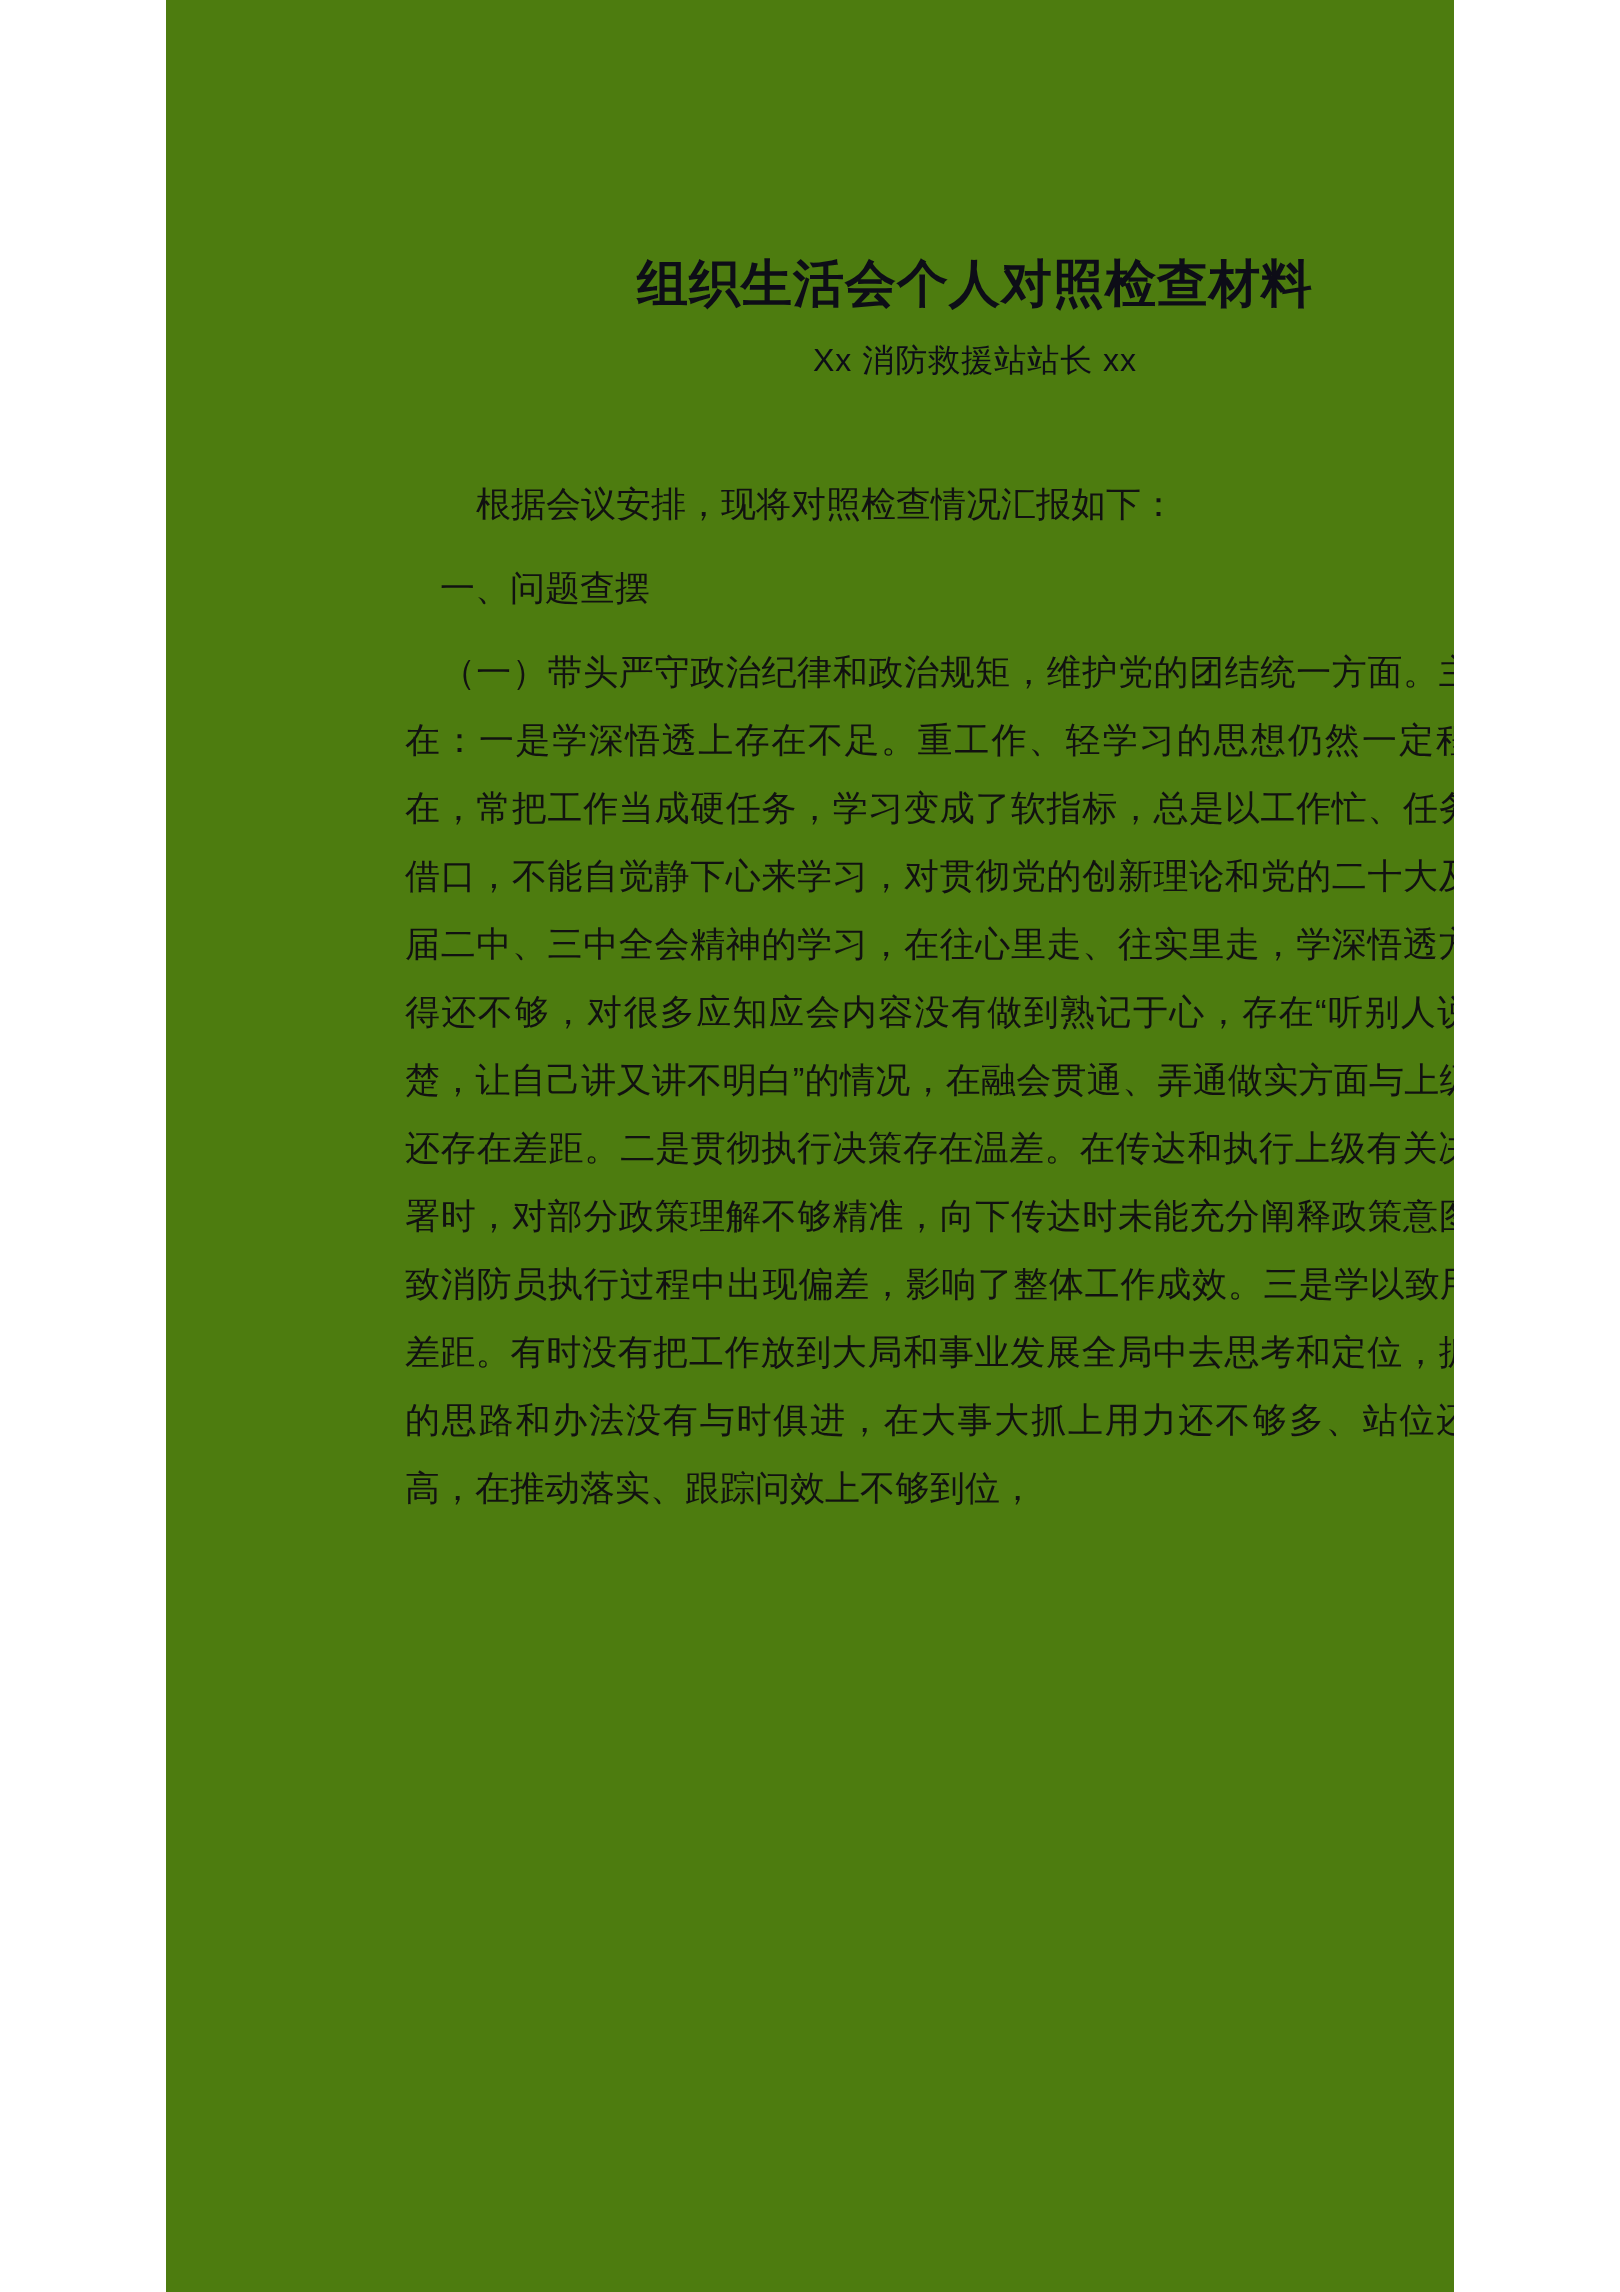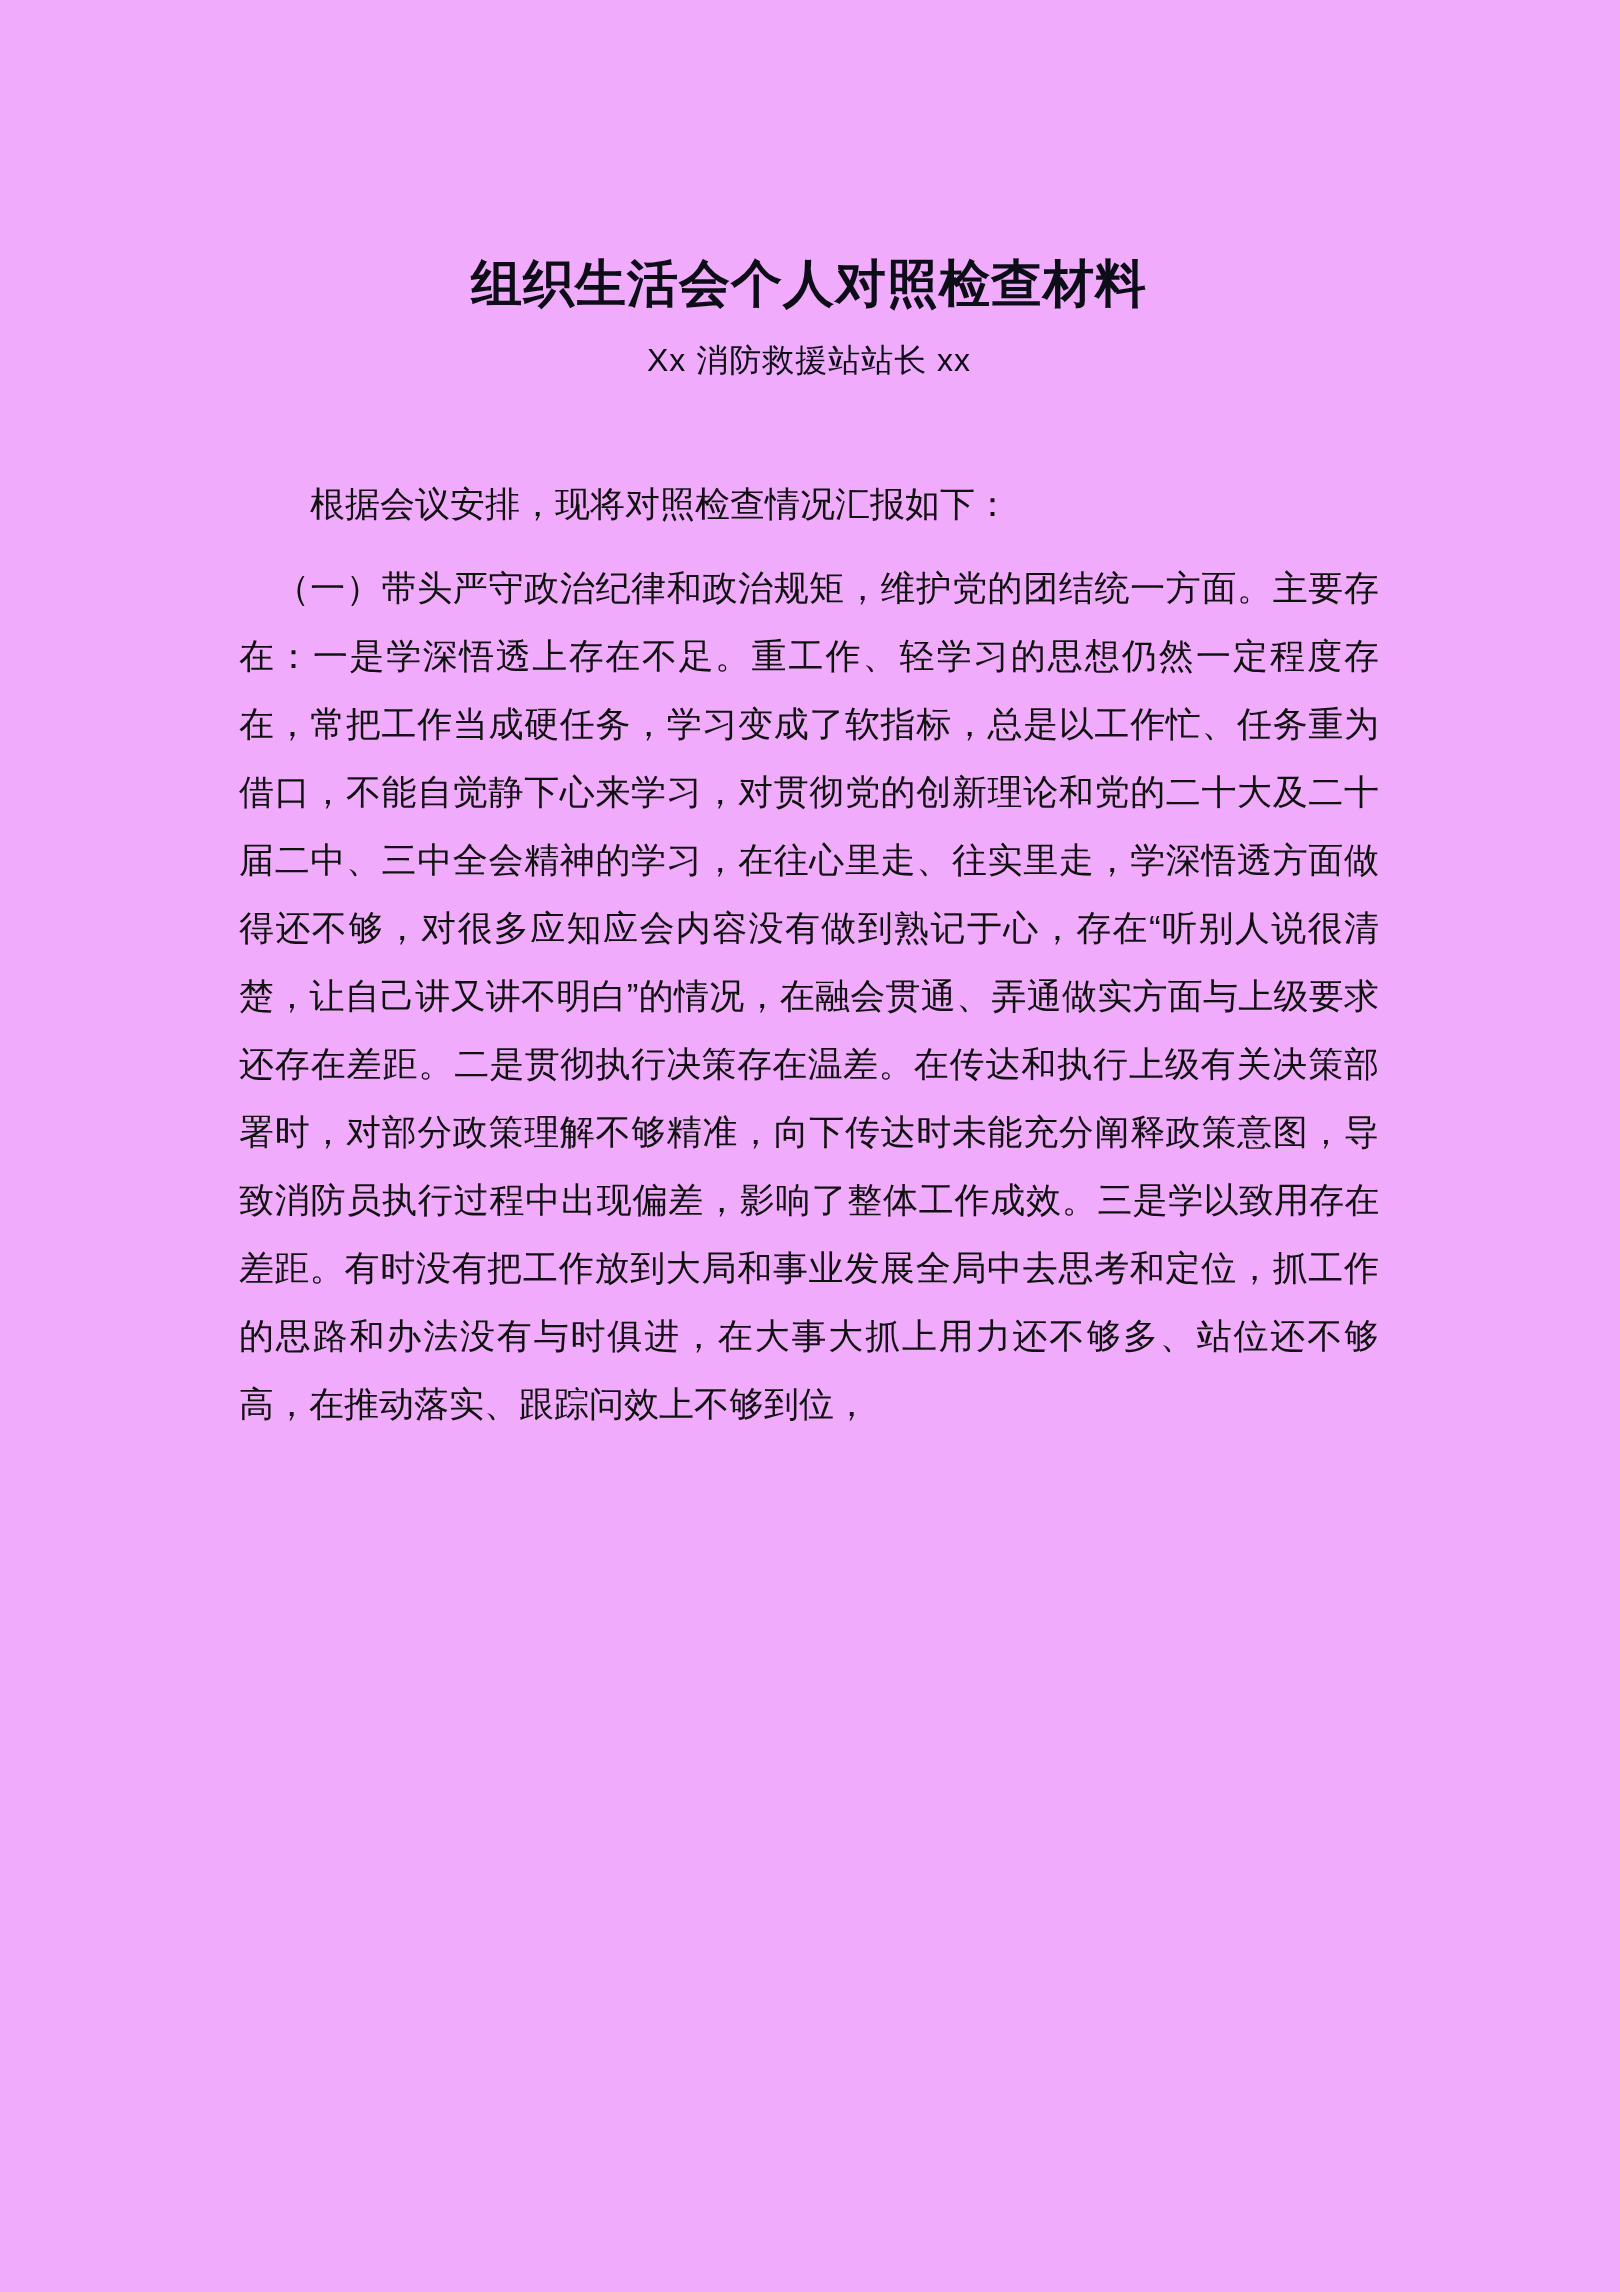"组织生活会个人对照检查材料" .page { background: #f0abfc -> #4d7c0f; width: 1620px -> 1288px }
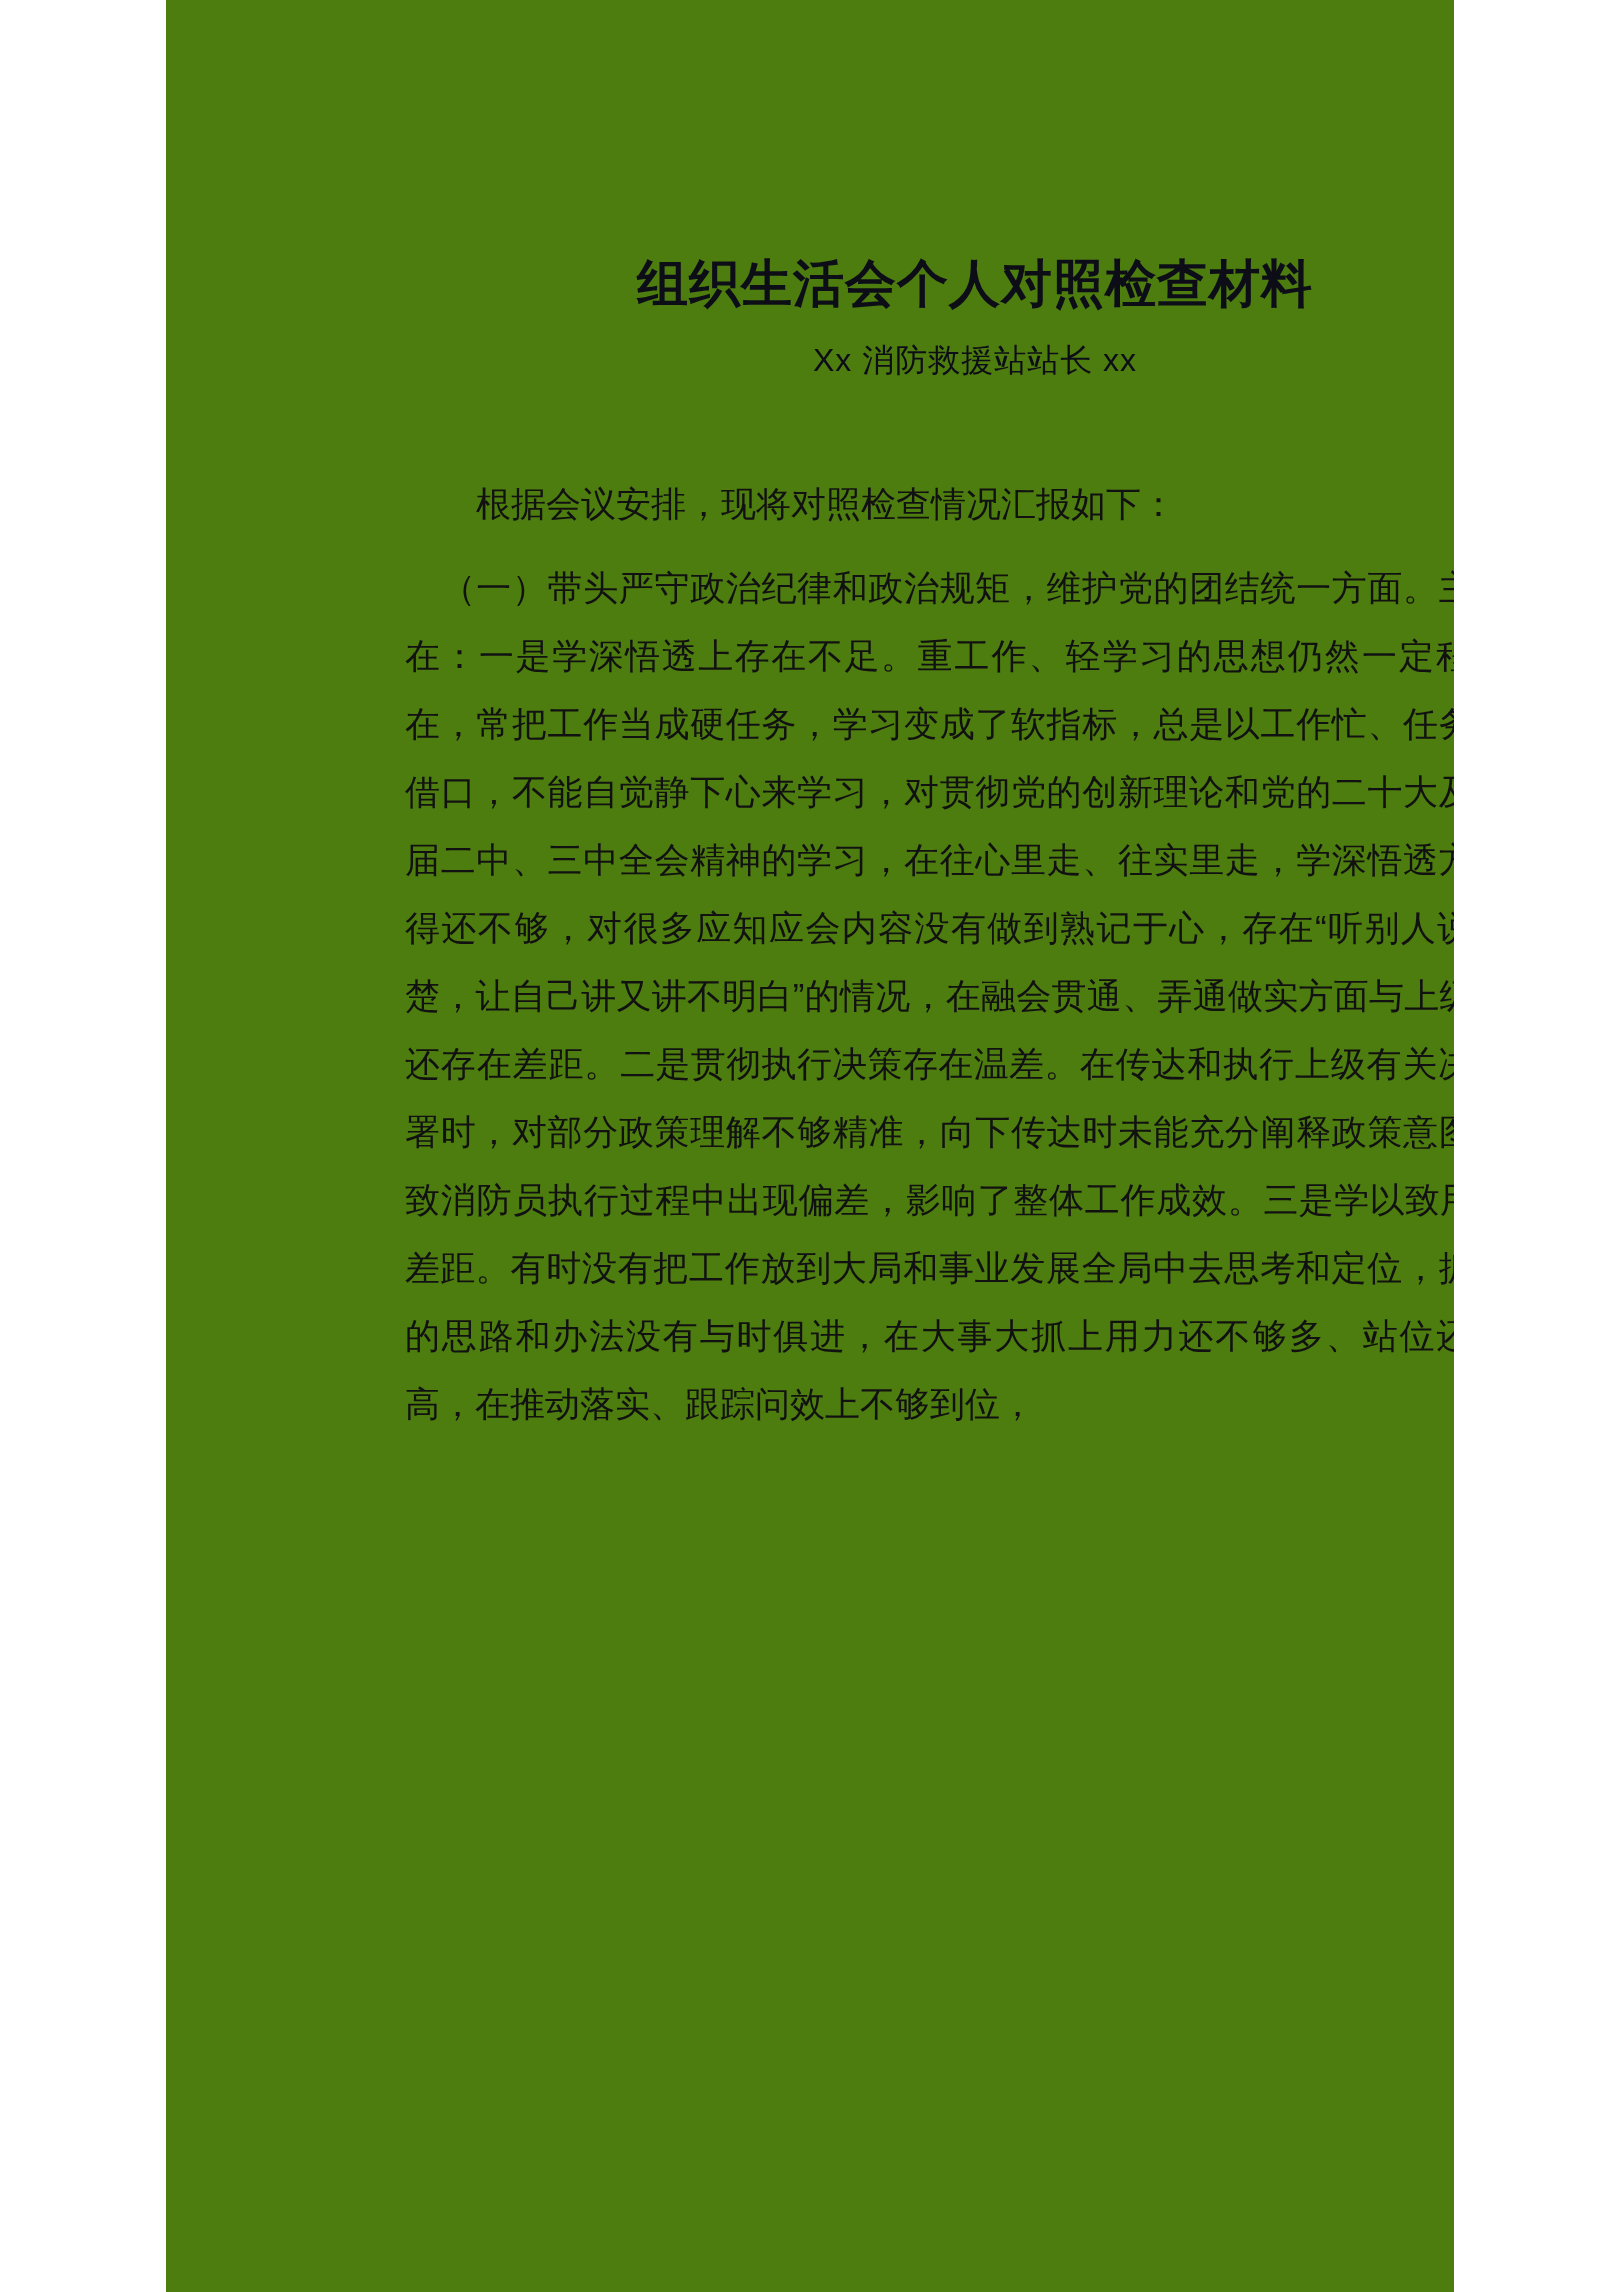"一、问题查摆" p.para { html: none -> <p><span></span><span>一、问题查摆</span></p> }
